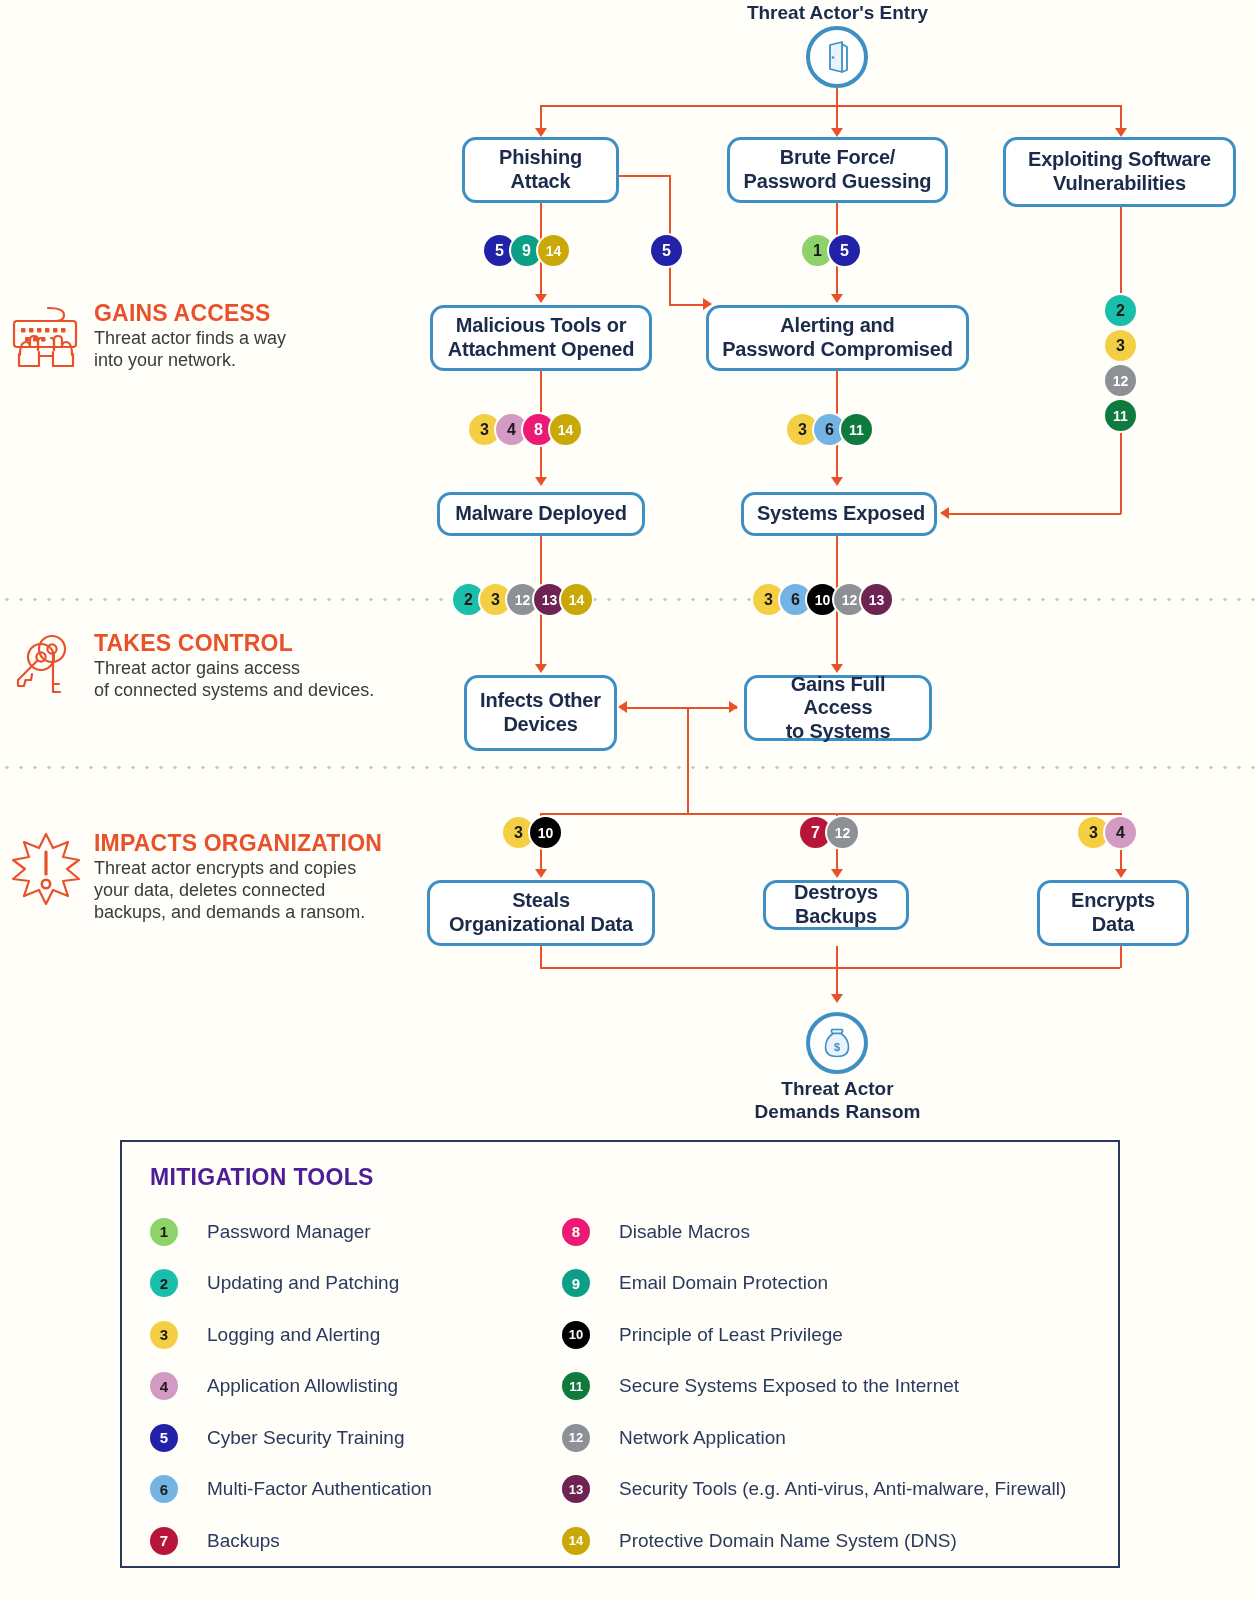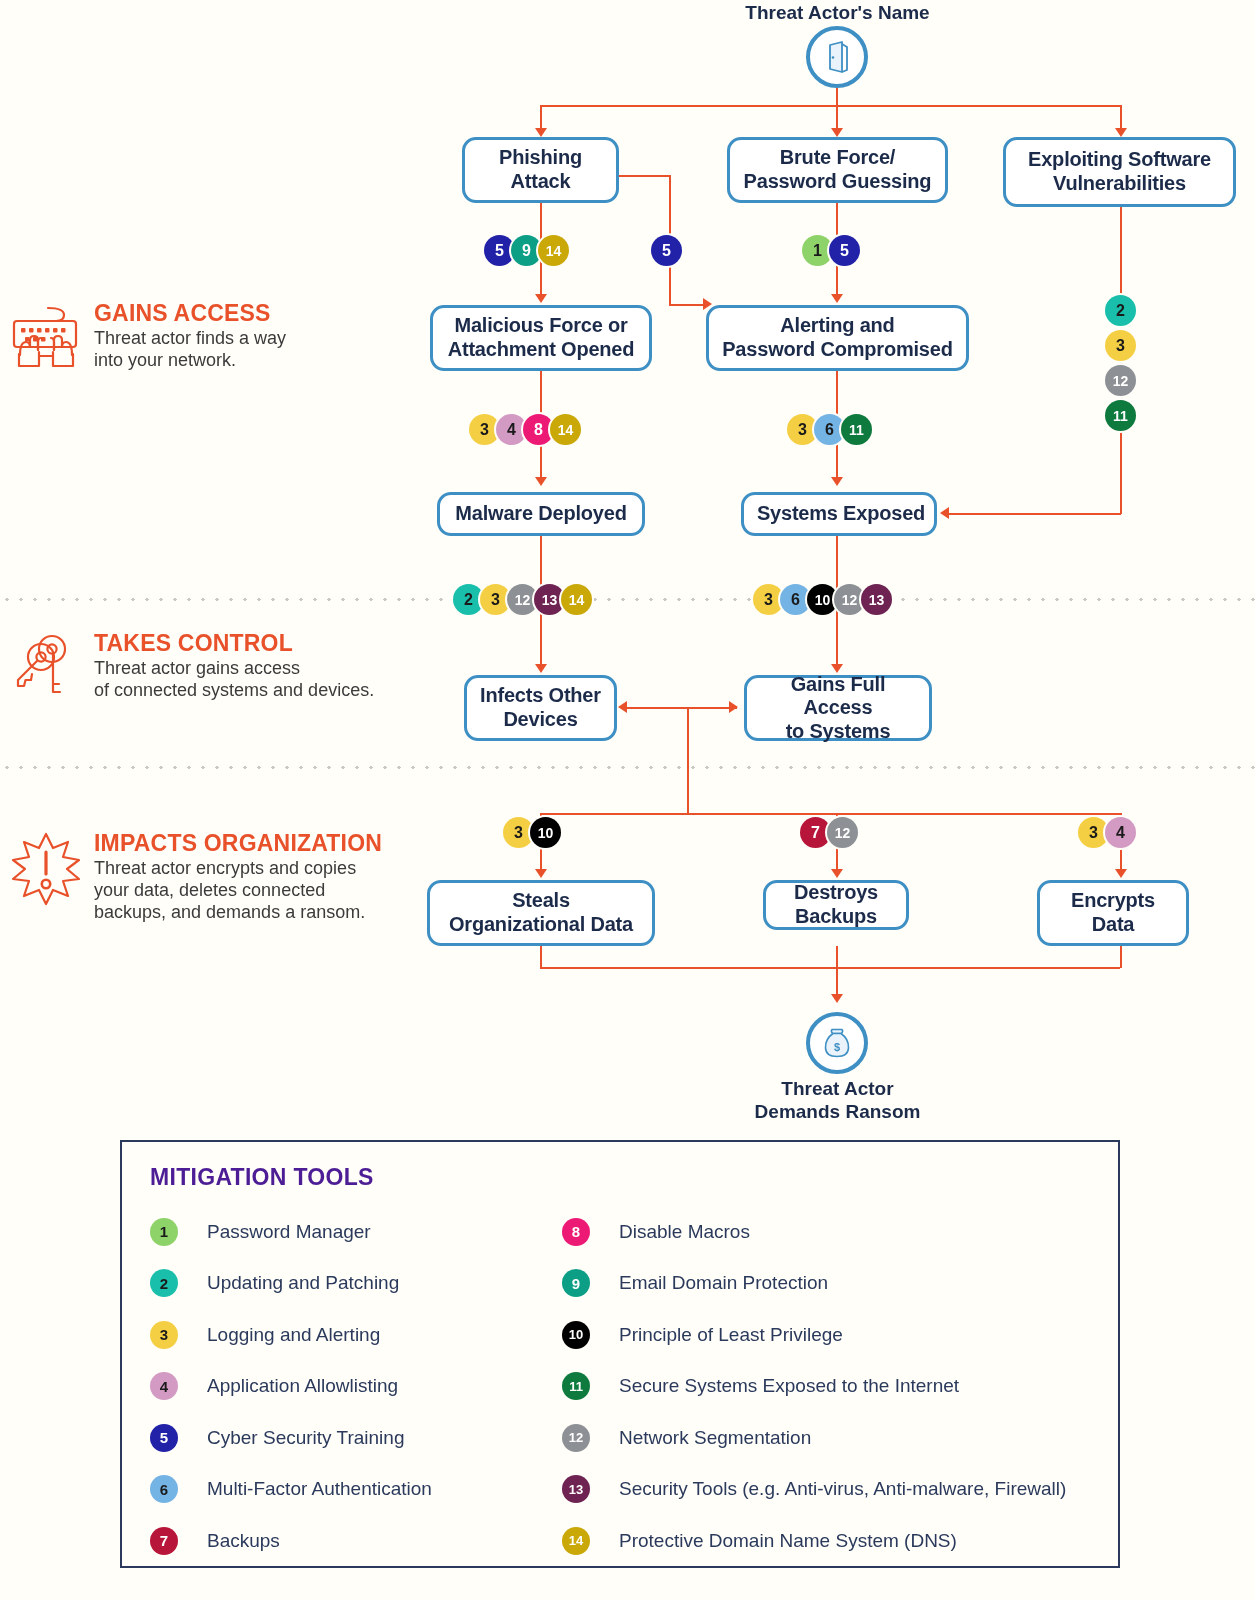"Threat Actor's Name" div.cap { text: Name -> Entry }
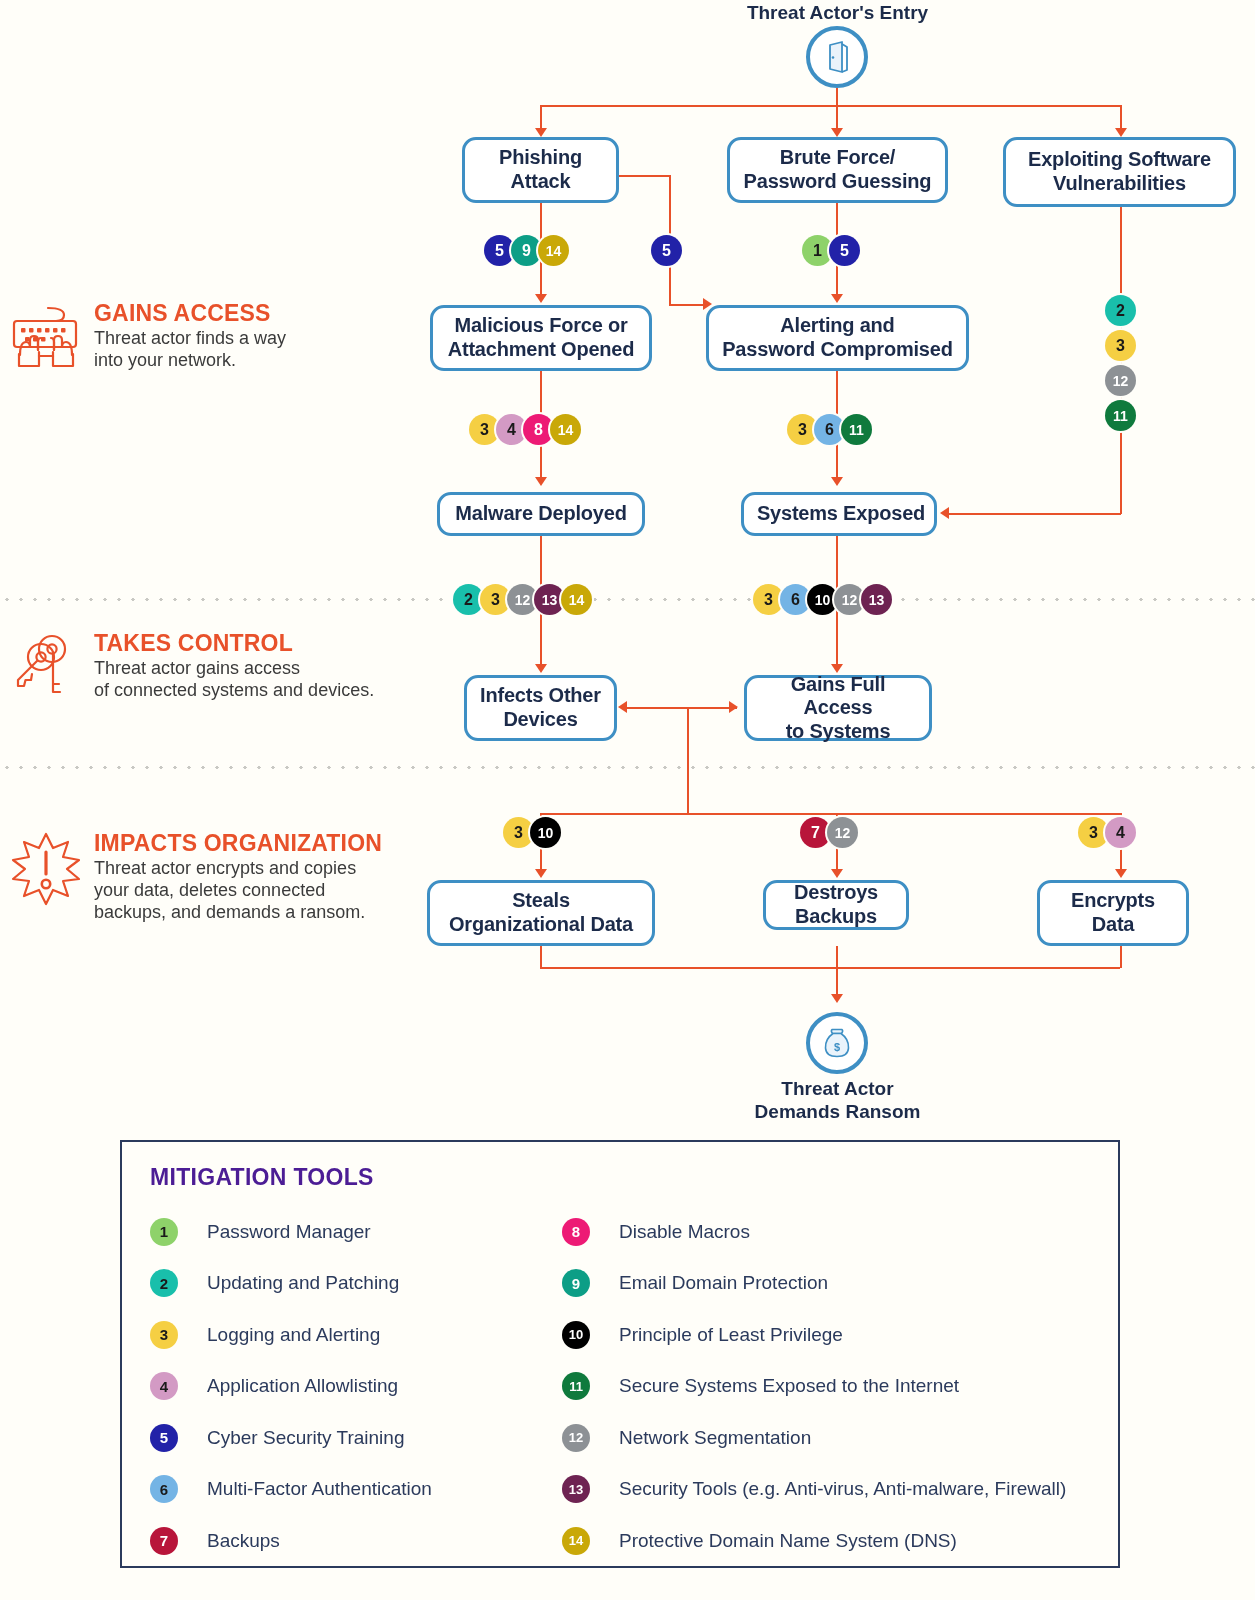"Malicious Force or" div { text: Force -> Tools }
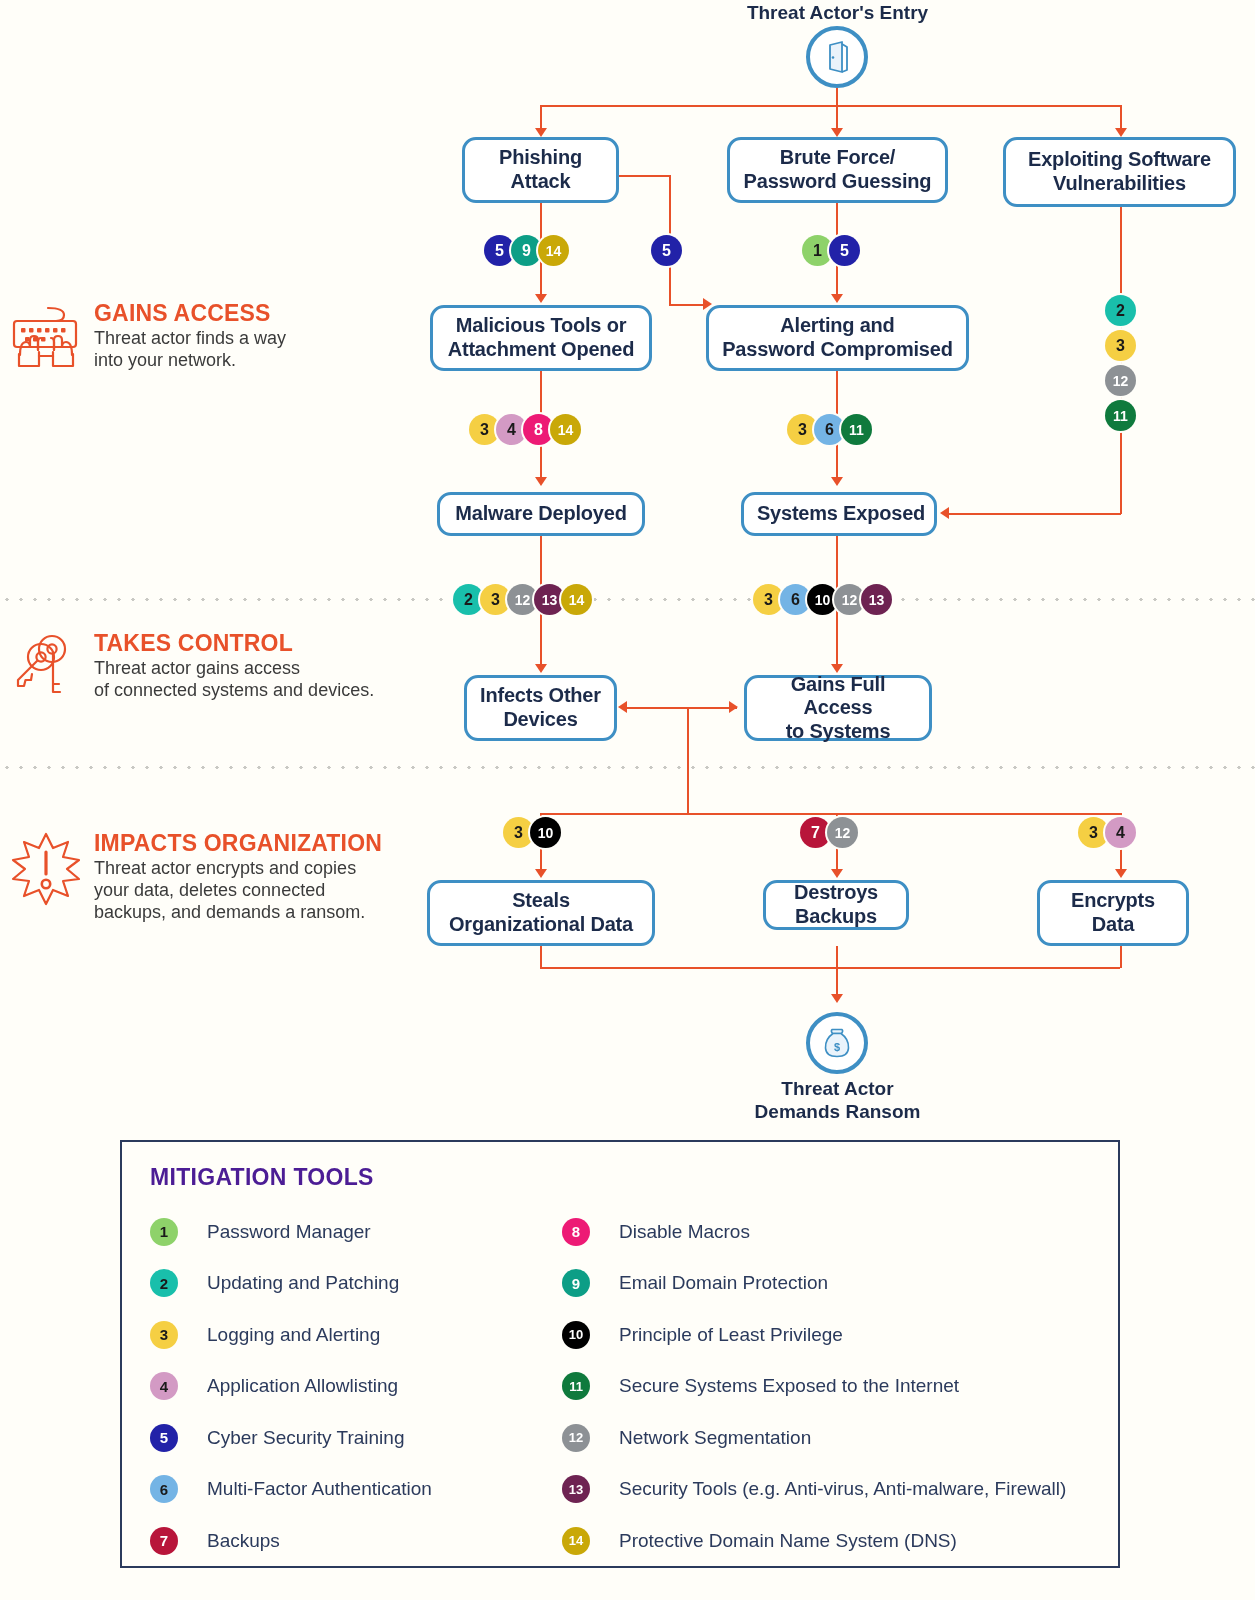"Infects Other" div.node { height: 66px -> 76px }
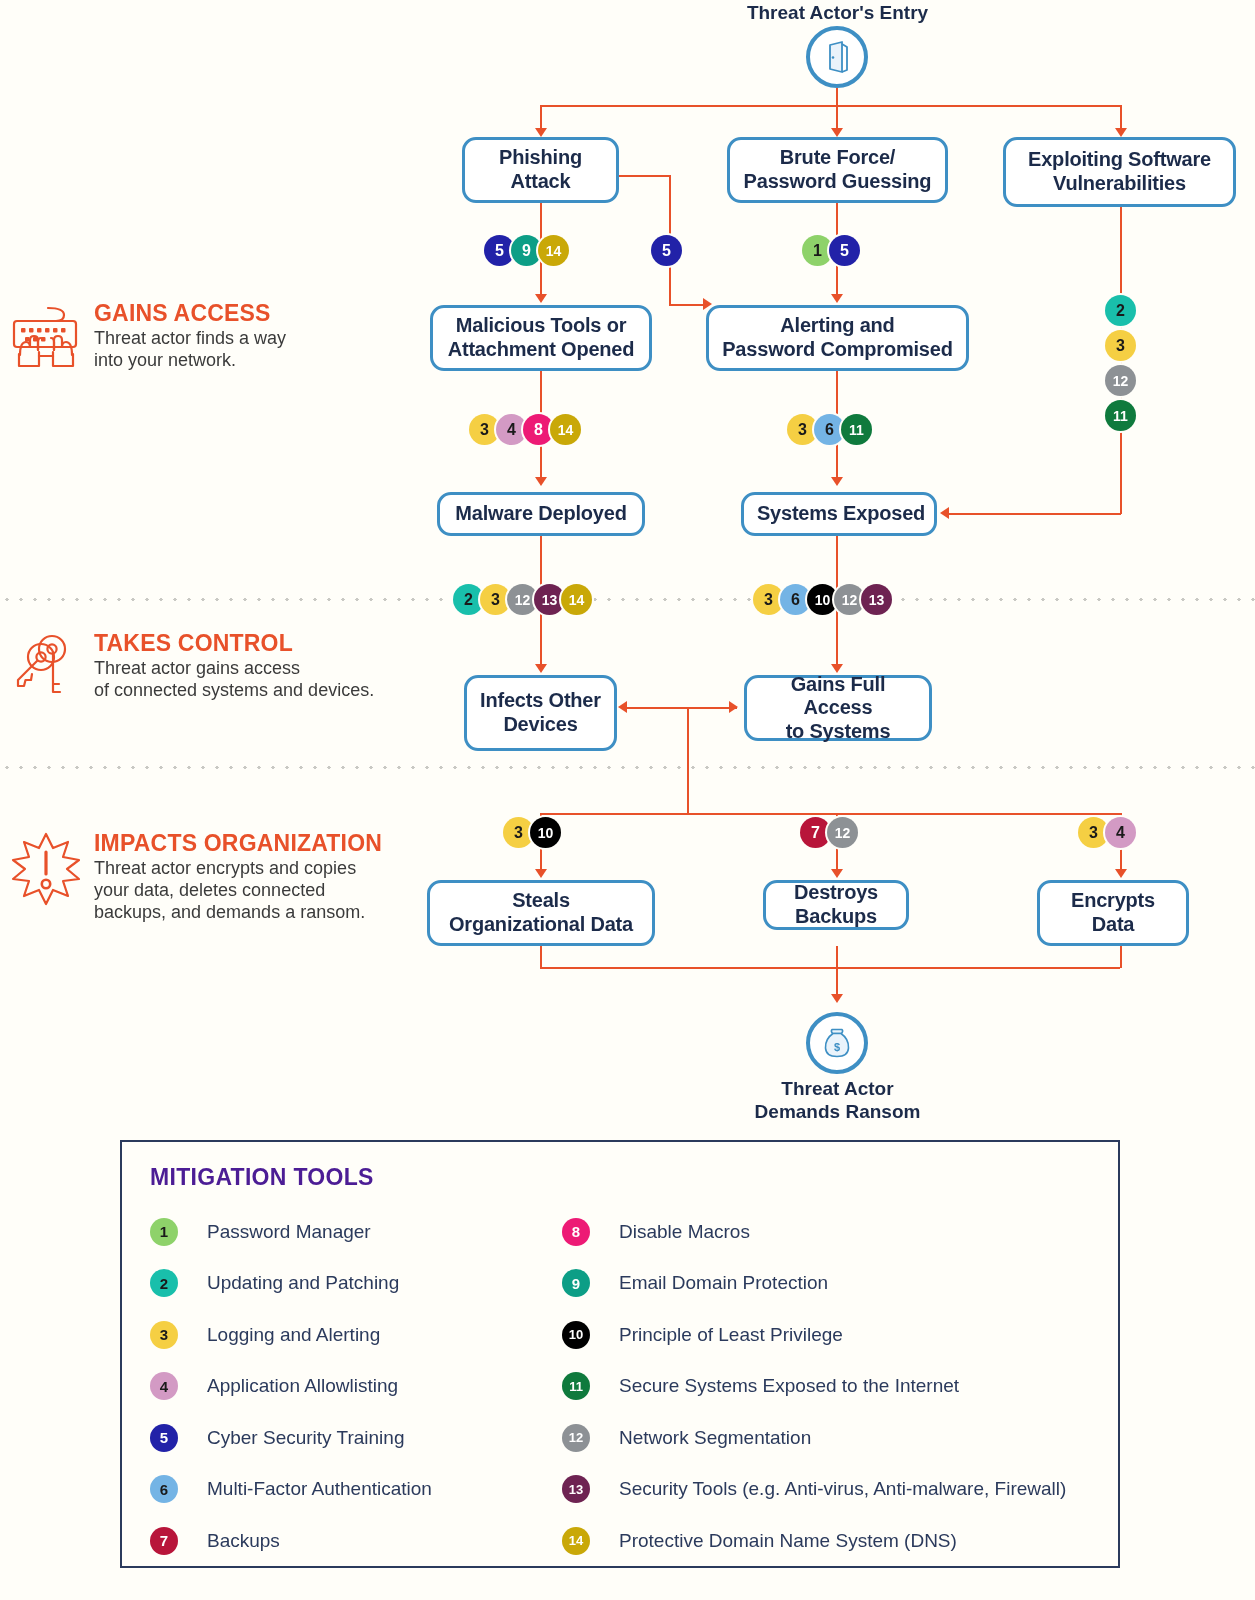"Network Segmentation" div.legend-label { text: Segmentation -> Application }
